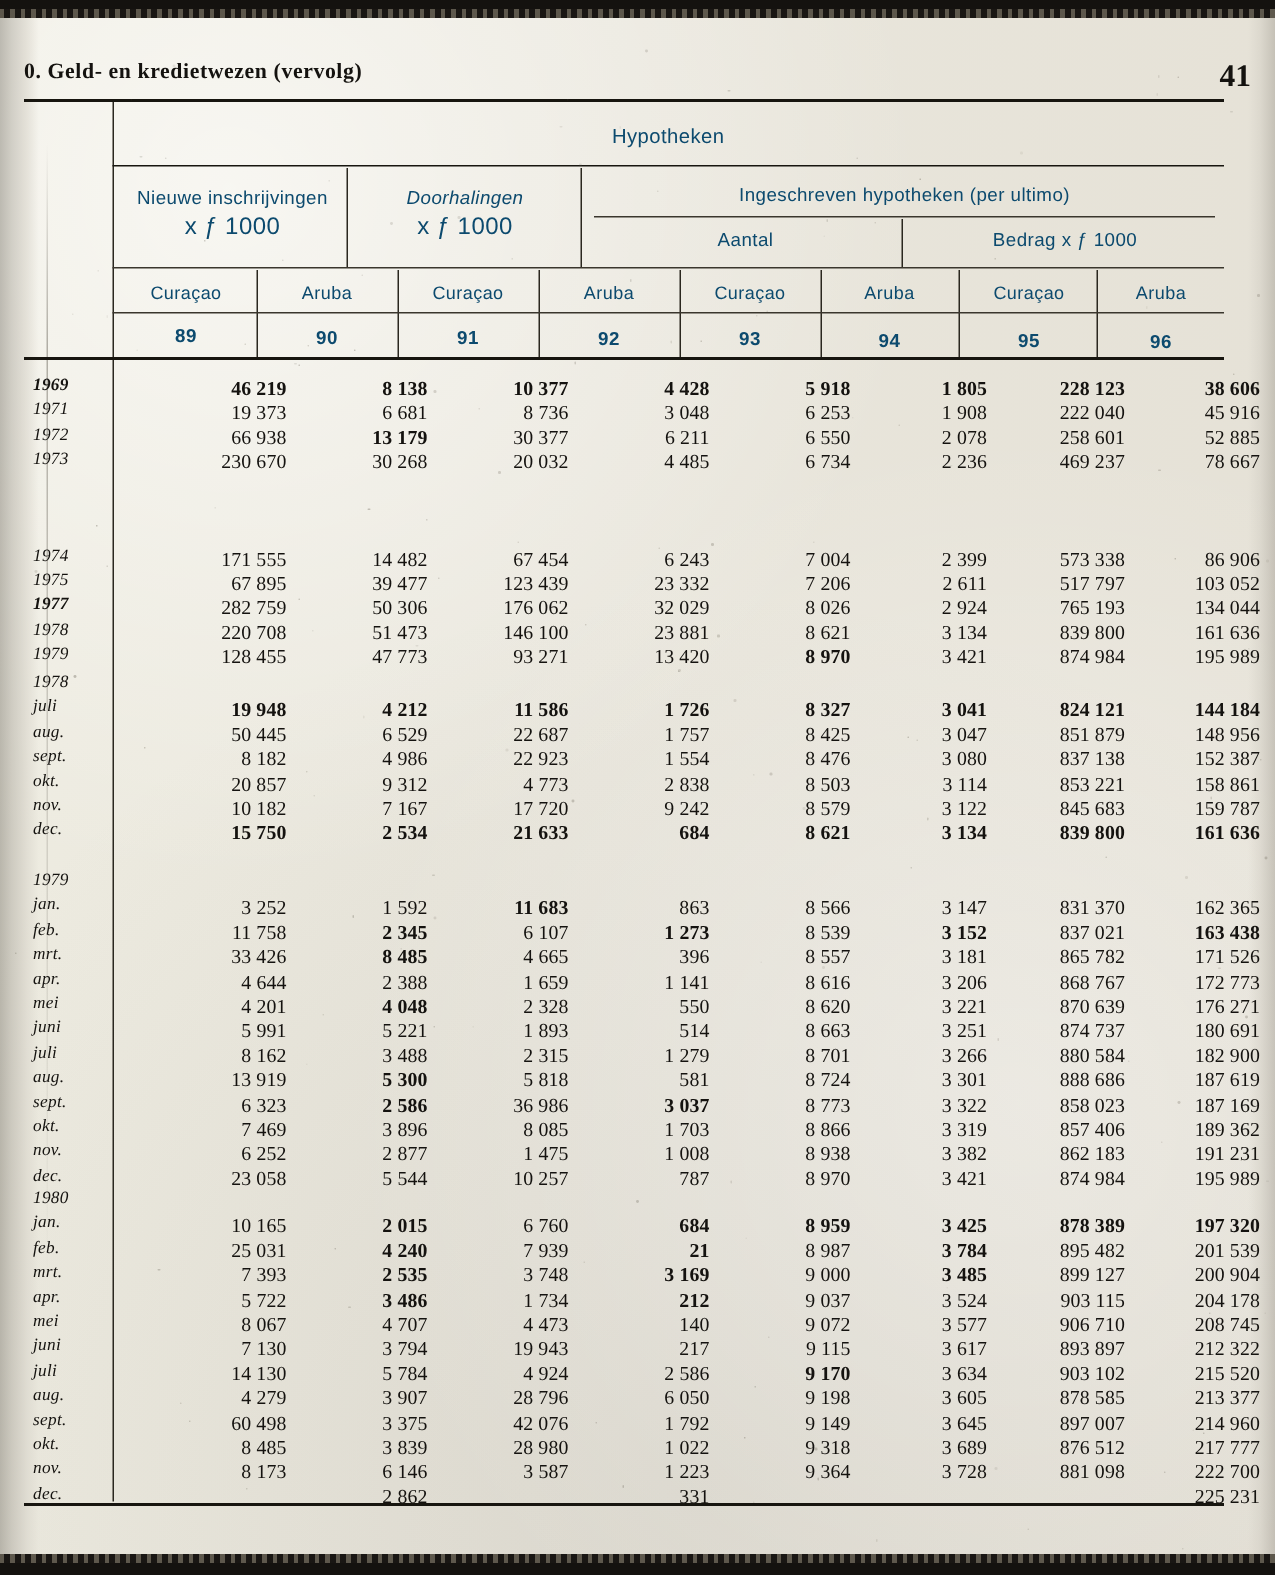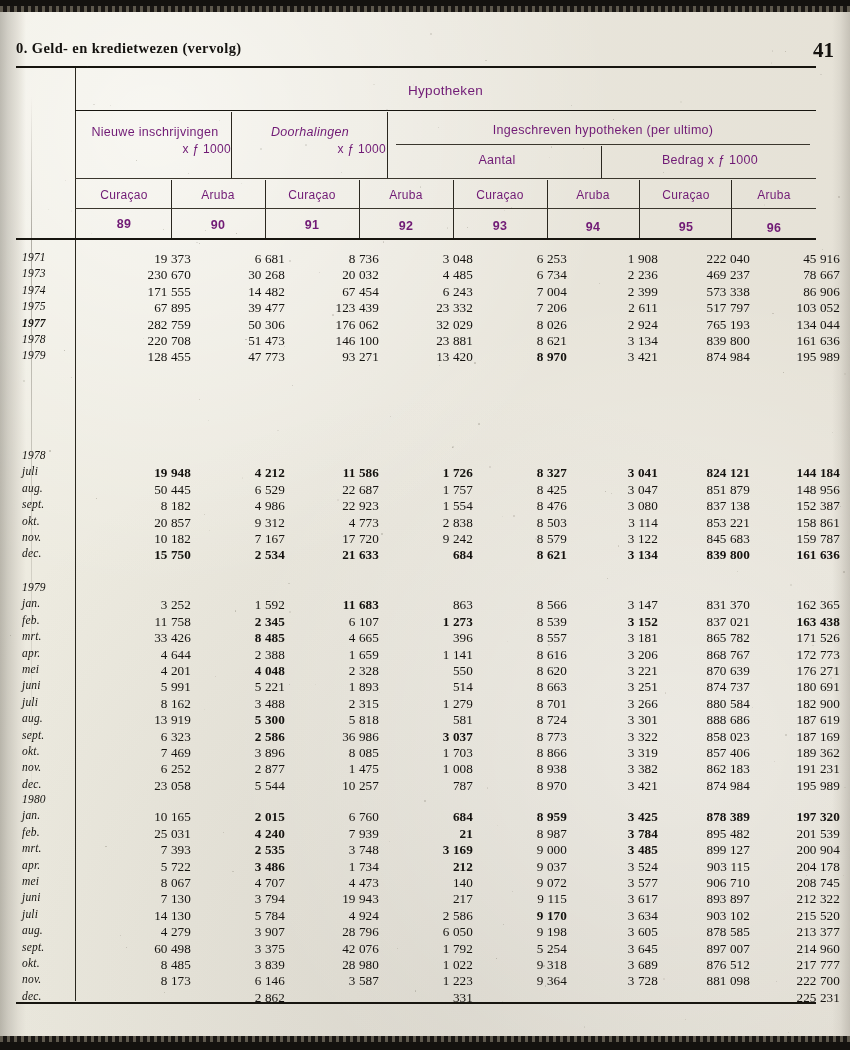"Hypotheken" .hcell { color: #701a75 -> #0c4a6e }
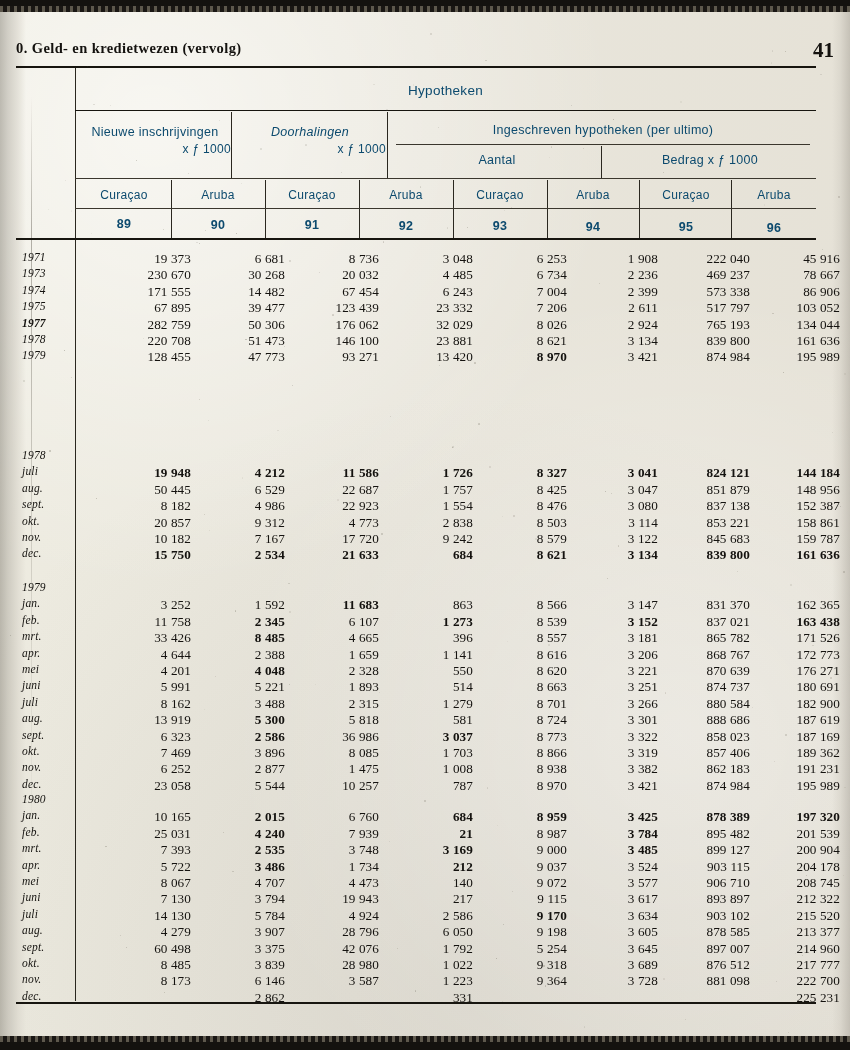"x ƒ 1000" .hcell.t2 { font-size: 12px -> 16px; text-align: right -> none }
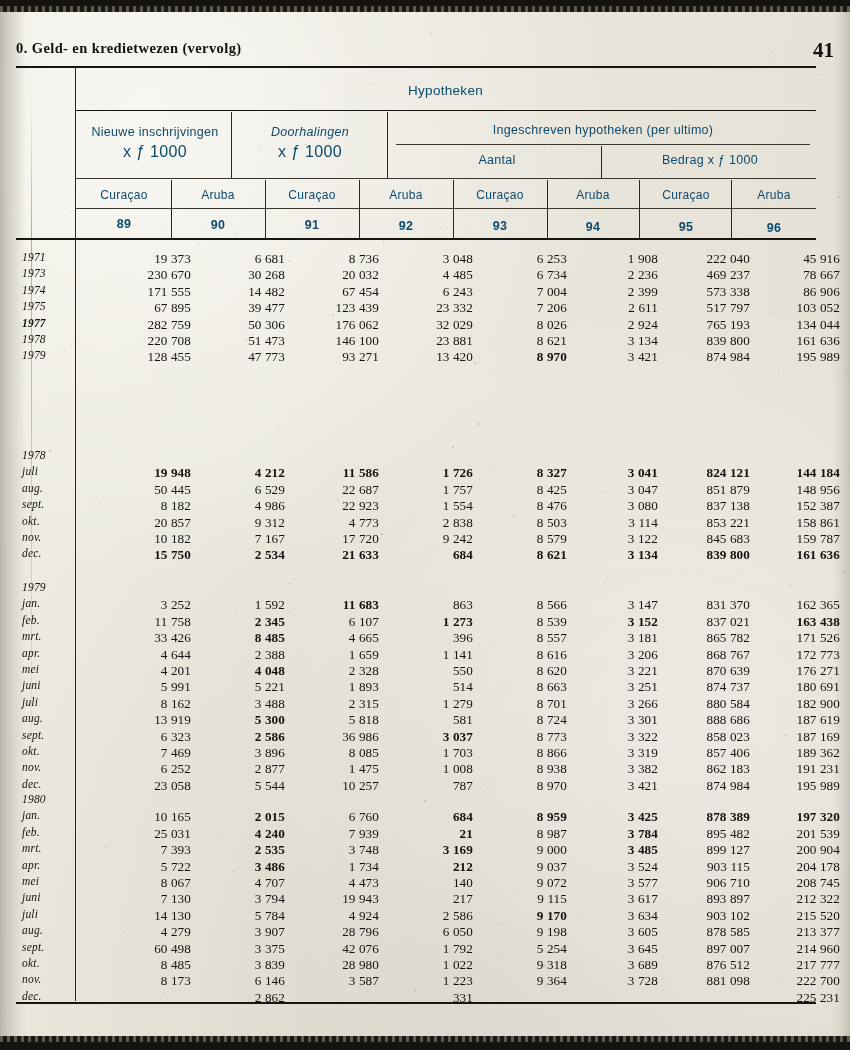"1969" div.row { html: none -> <div> <div>1969</div> <div>46 219</div> <div>8 138</div> <div>10 377</div> <div>4 428</div> <div>5 918</div> <div>1 805</div> <div>228 123</div> <div>38 606</div> </div> }
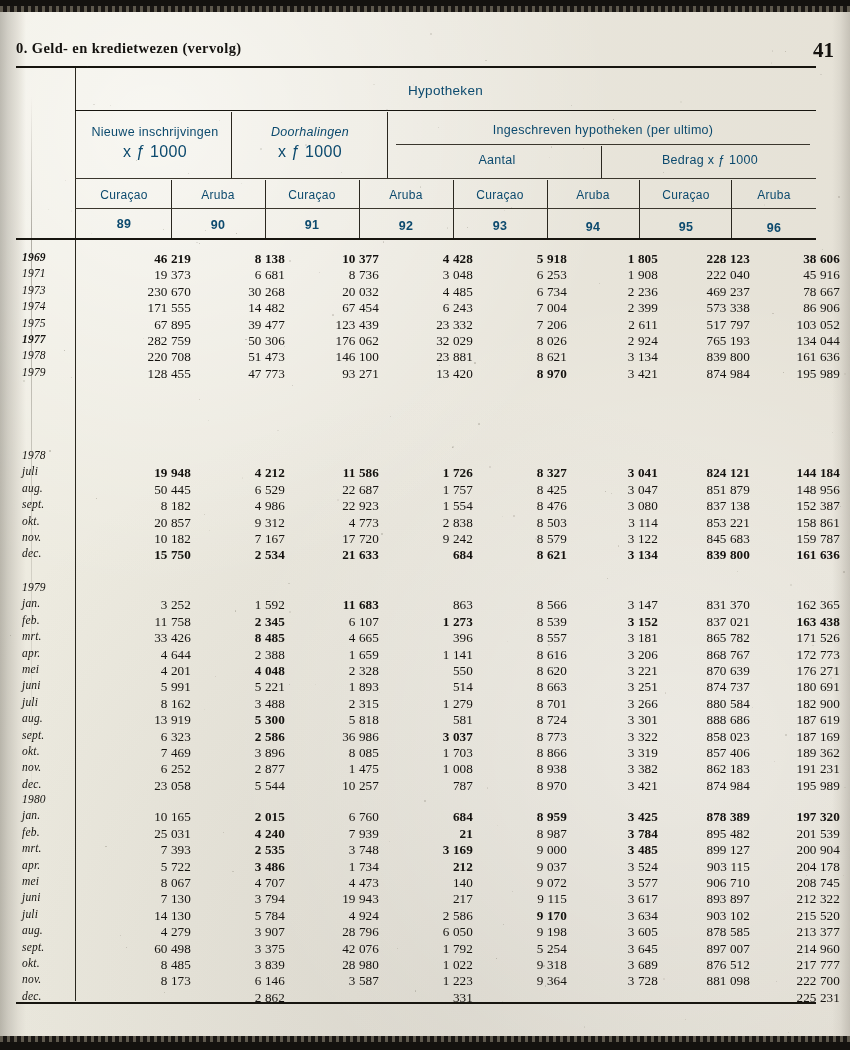"1972" div.row { html: none -> <div> <div>1972</div> <div>66 938</div> <div>13 179</div> <div>30 377</div> <div>6 211</div> <div>6 550</div> <div>2 078</div> <div>258 601</div> <div>52 885</div> </div> }
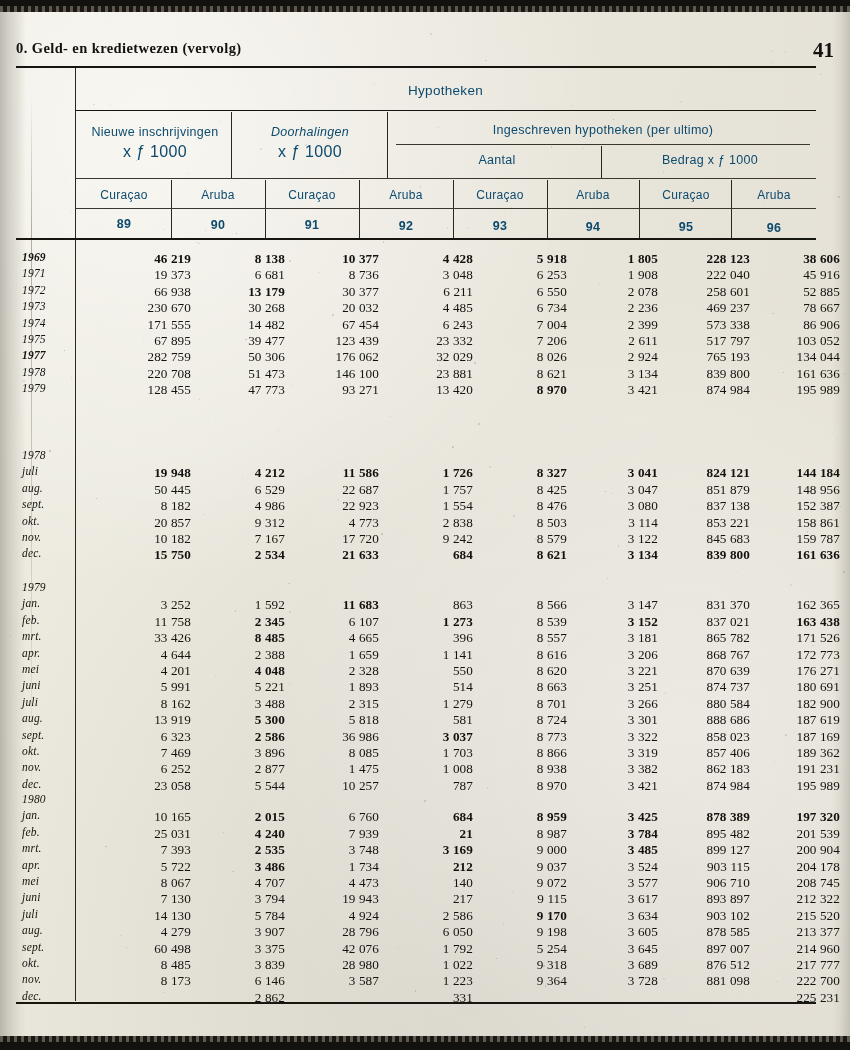"1974" div.row { margin-top: none -> 48px }
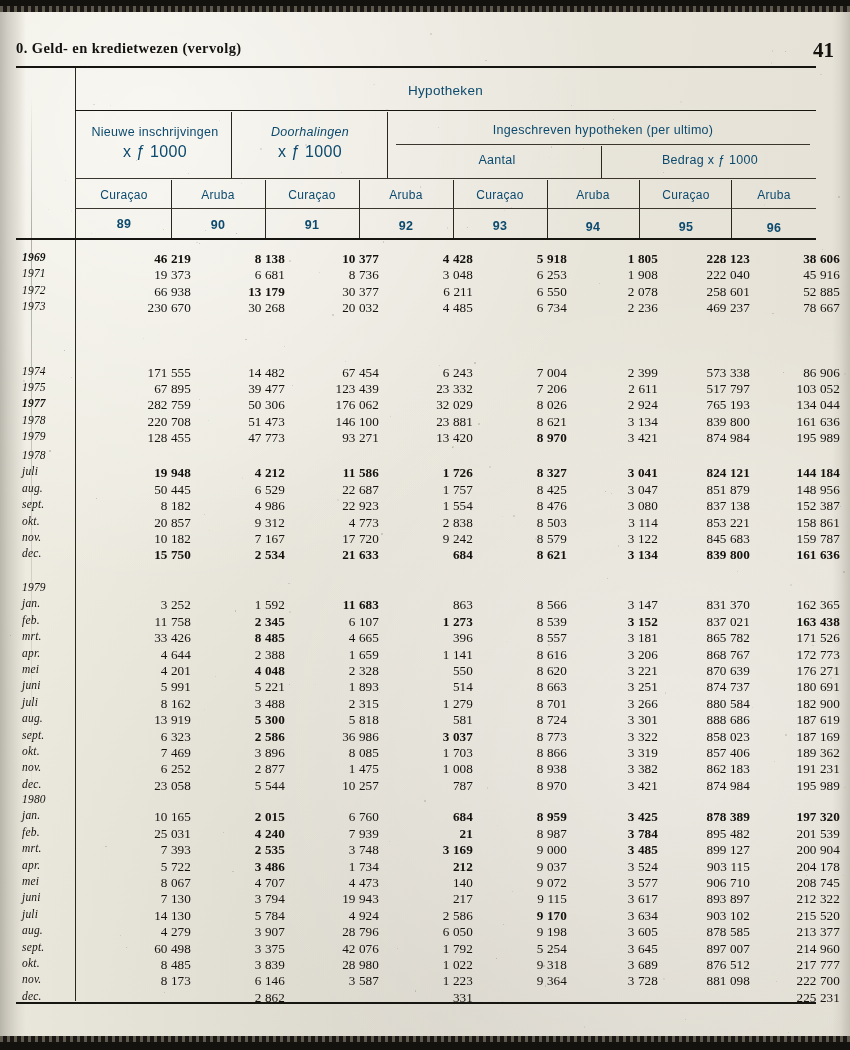"5 254" div.cell { text: 5 254 -> 9 149 }
